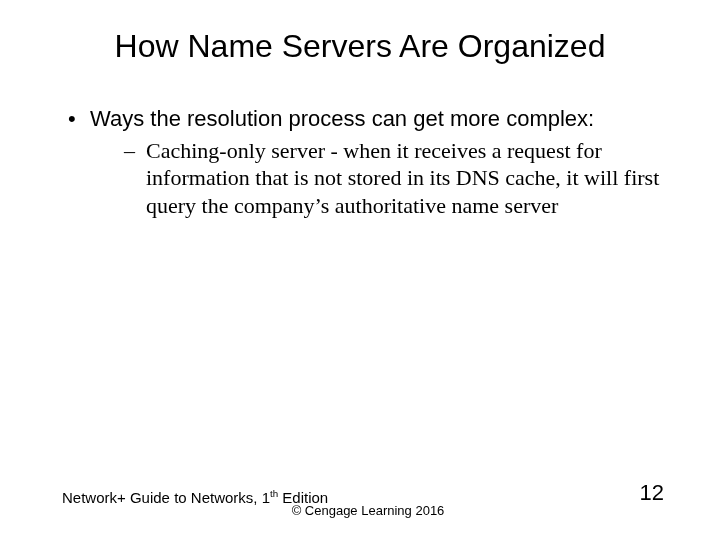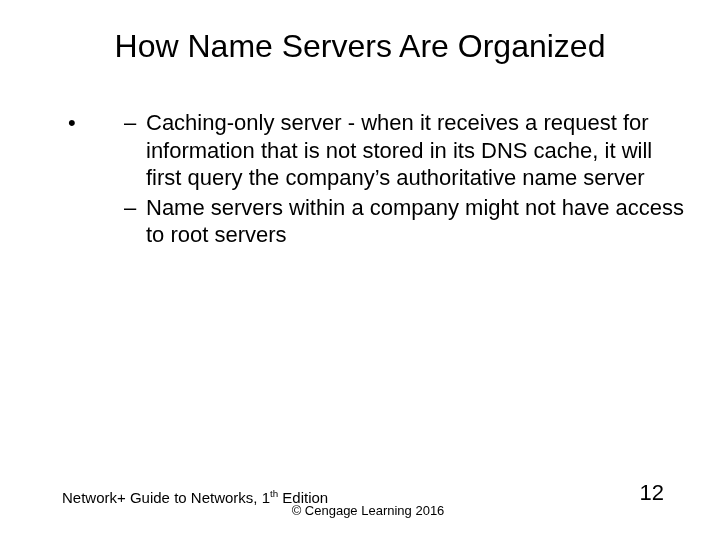"Ways the resolution process can" span { html: none -> <span>Ways the resolution process can get more complex:</span> }
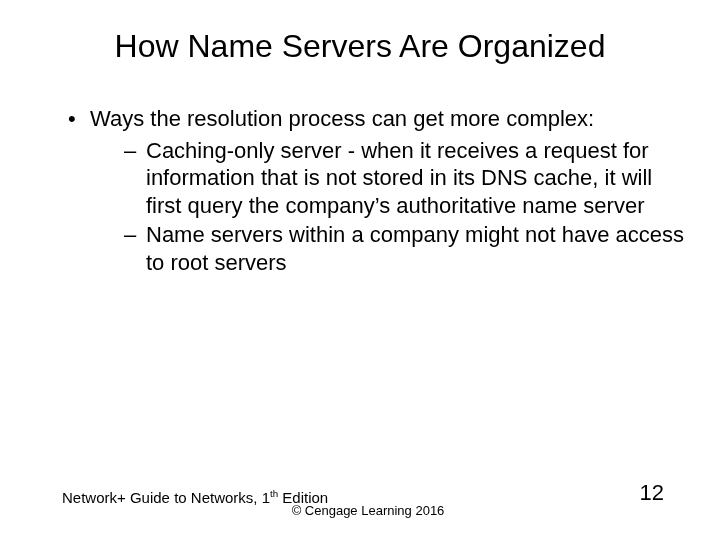"Caching-only server - when it" ul.lvl2 { font-family: none -> Liberation Serif, serif }
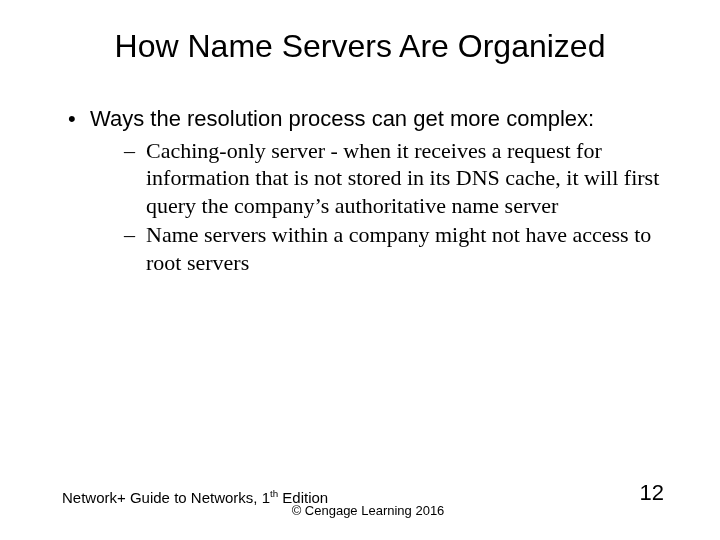"Name servers within a company" li { html: <li> <span>Name servers within a company might not have access to root servers</span> </li> -> none }
